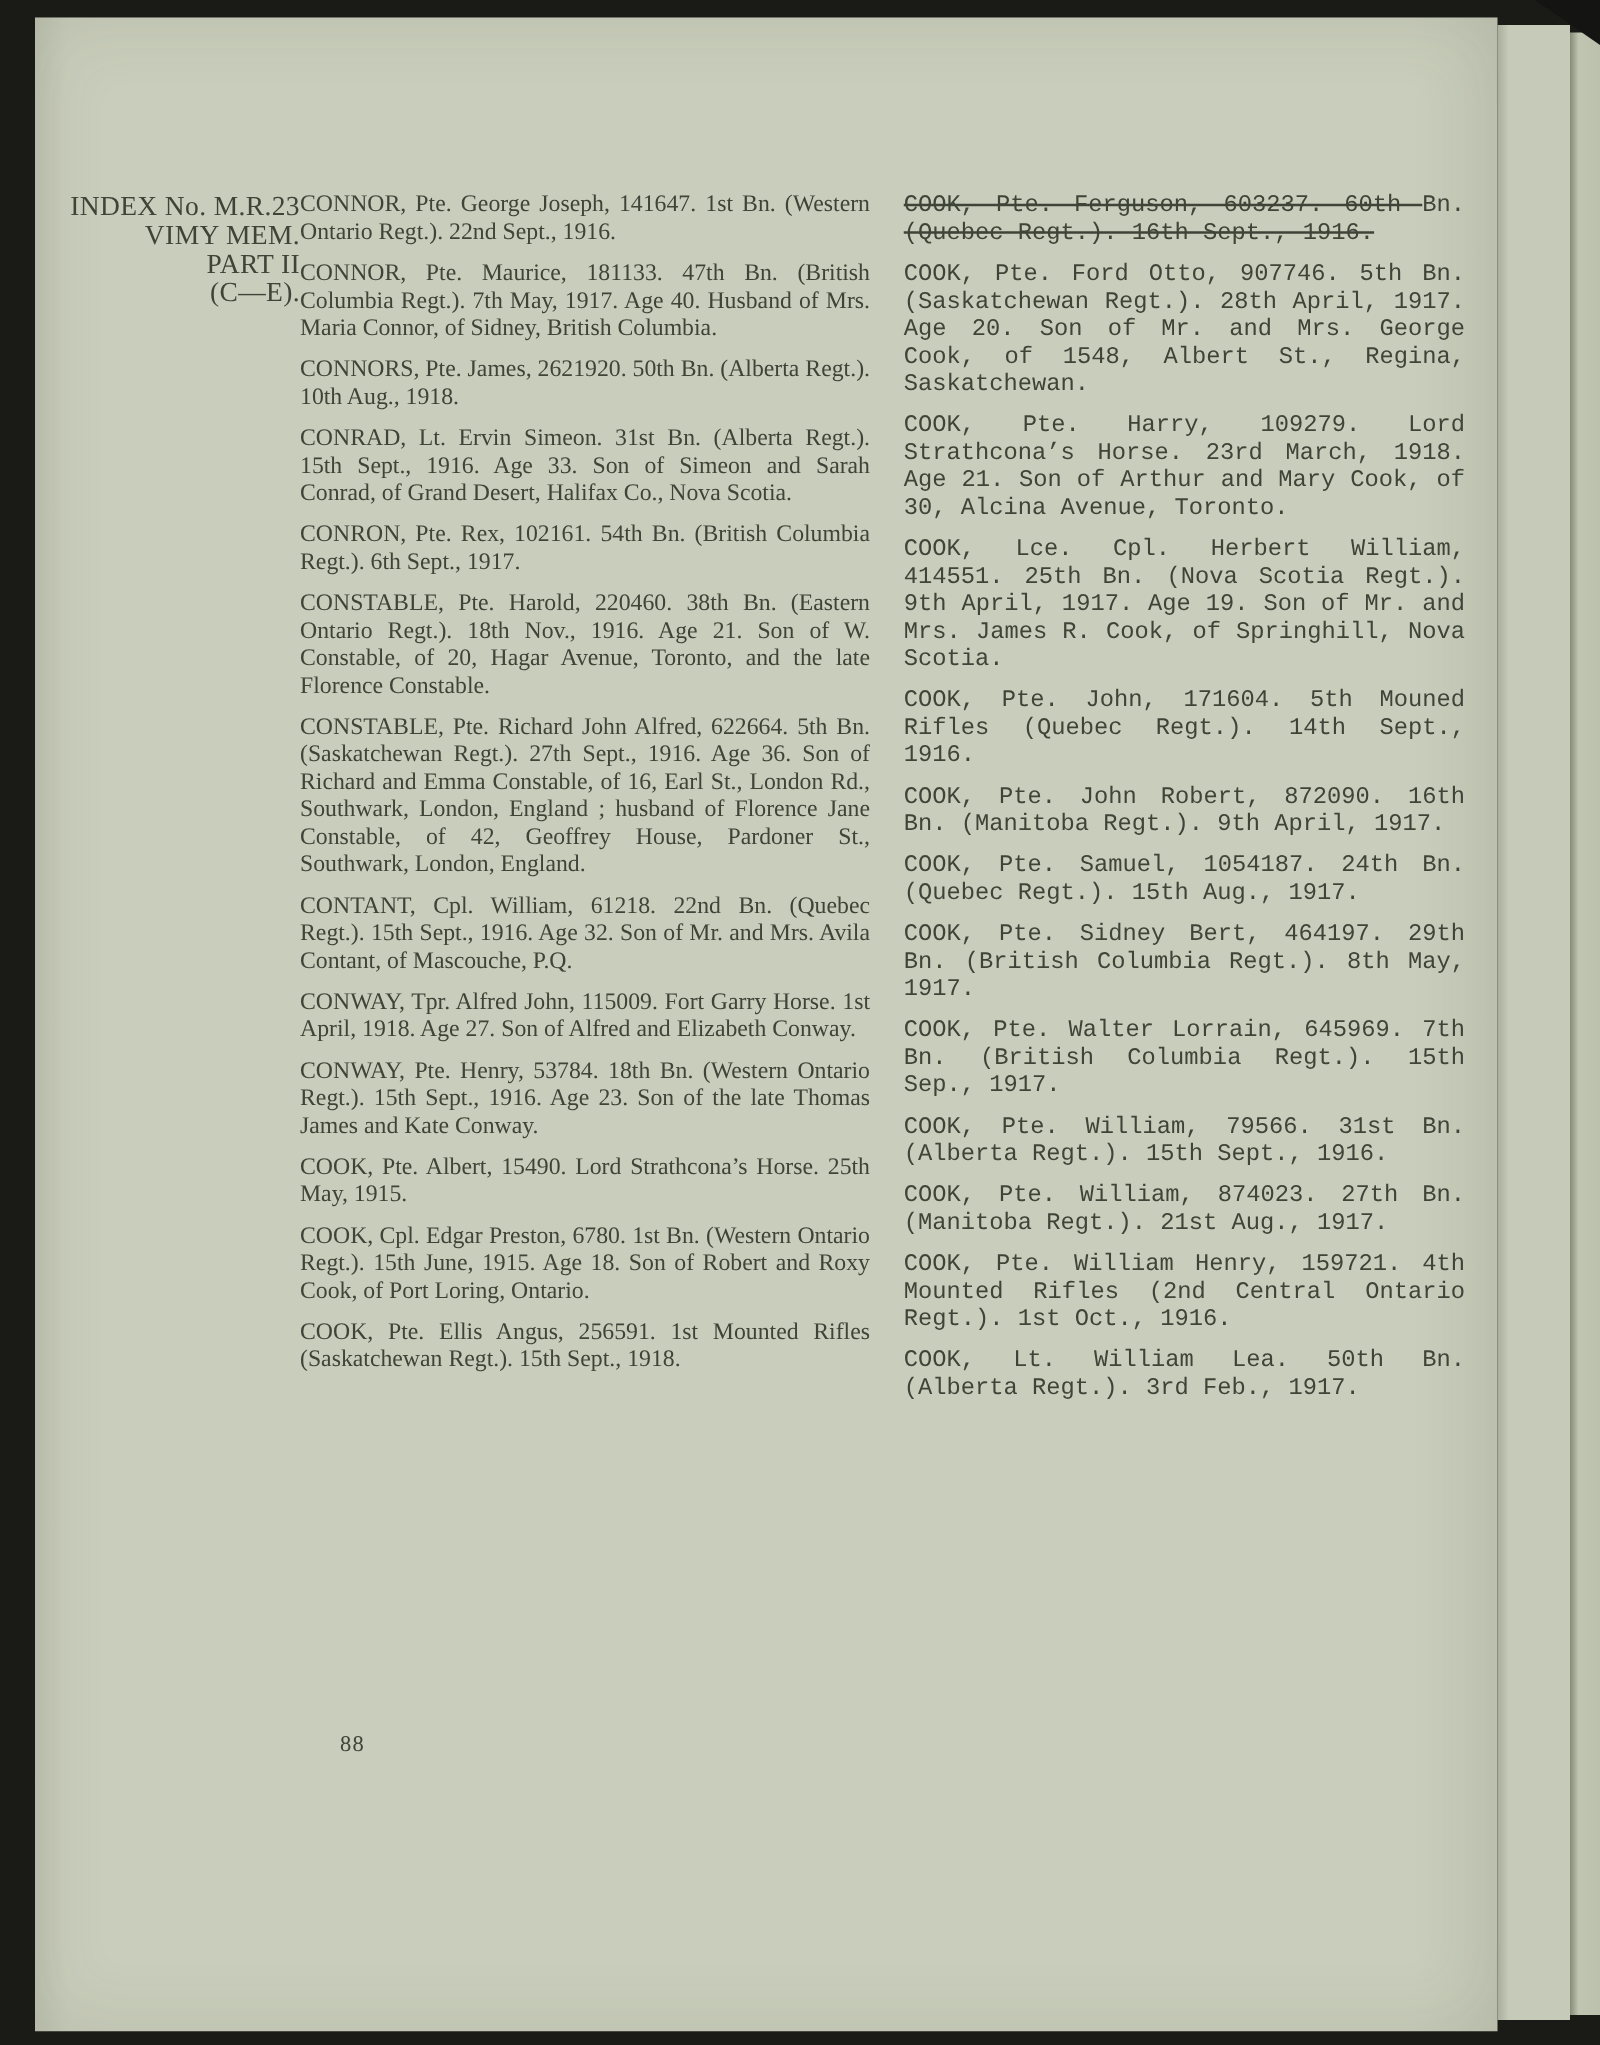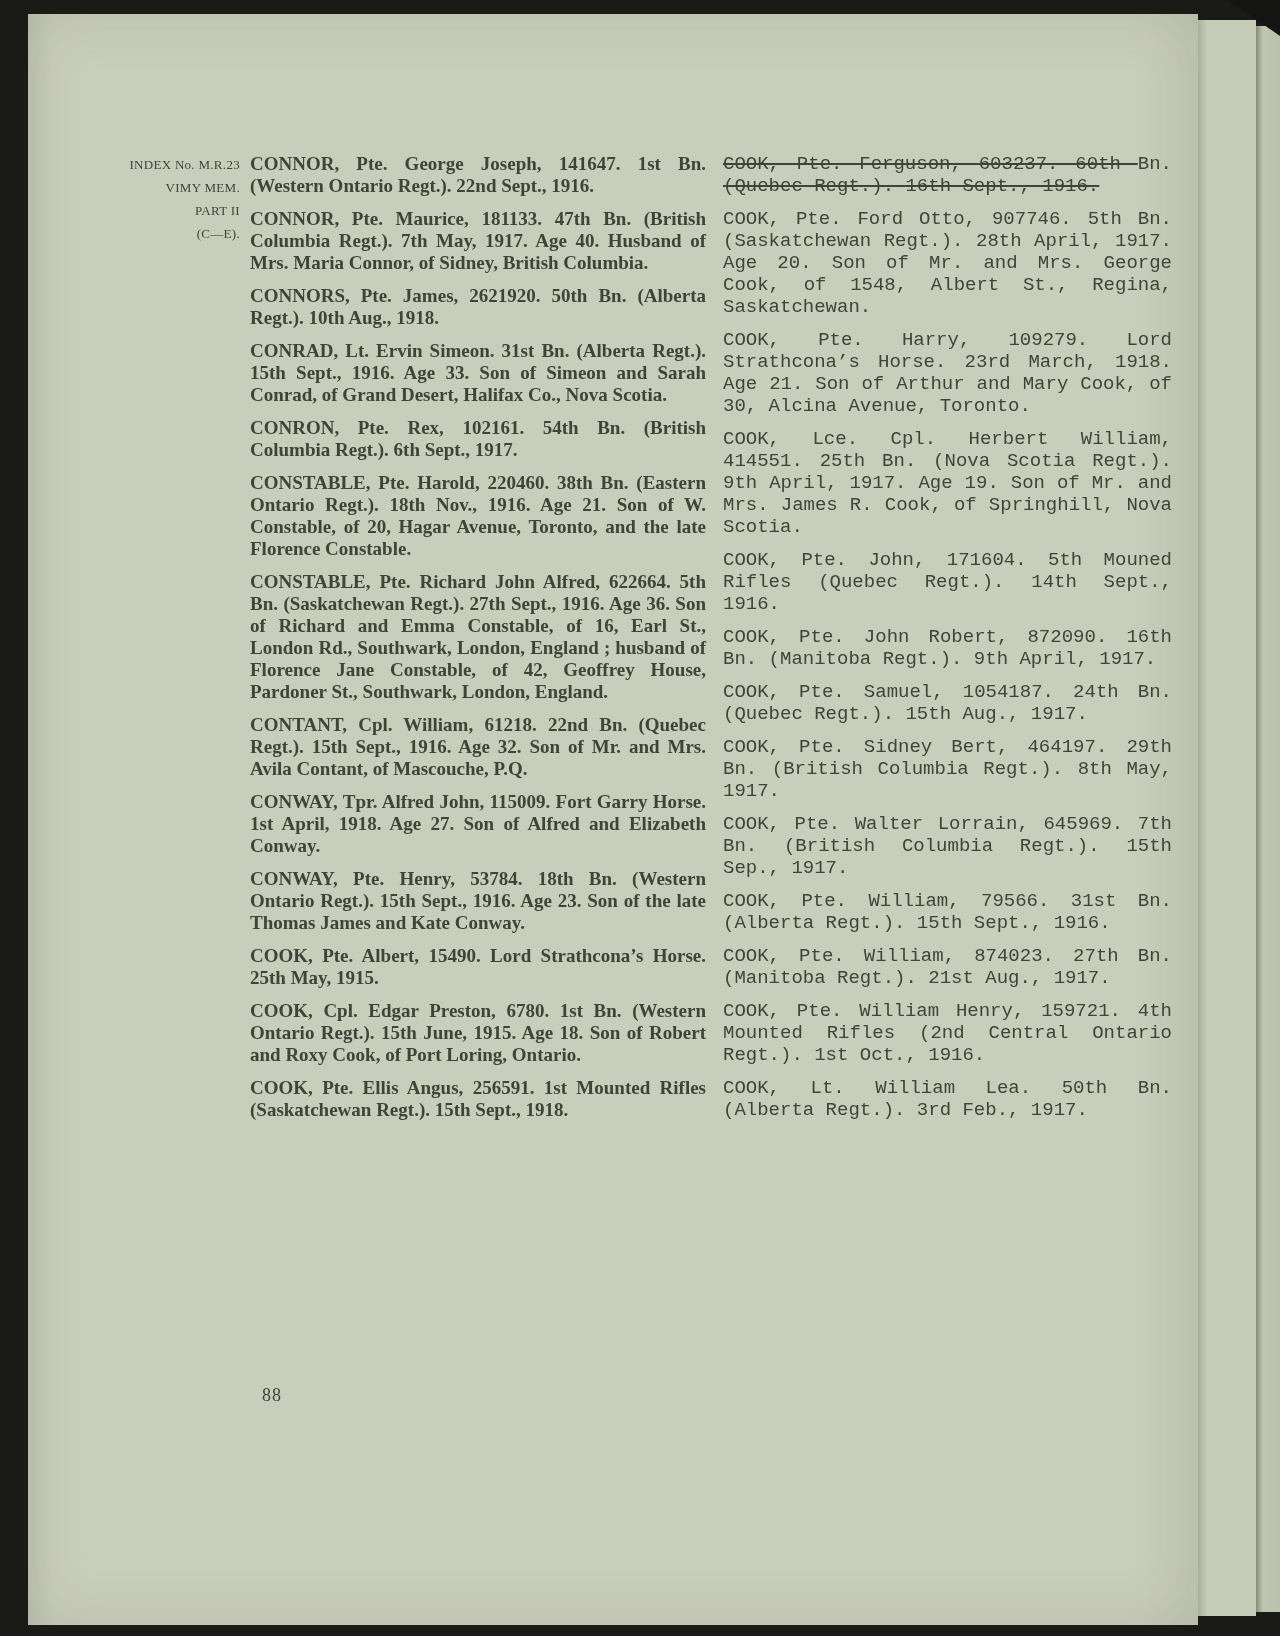"INDEX No. M.R.23" .header-block { font-size: 13px -> 22px }
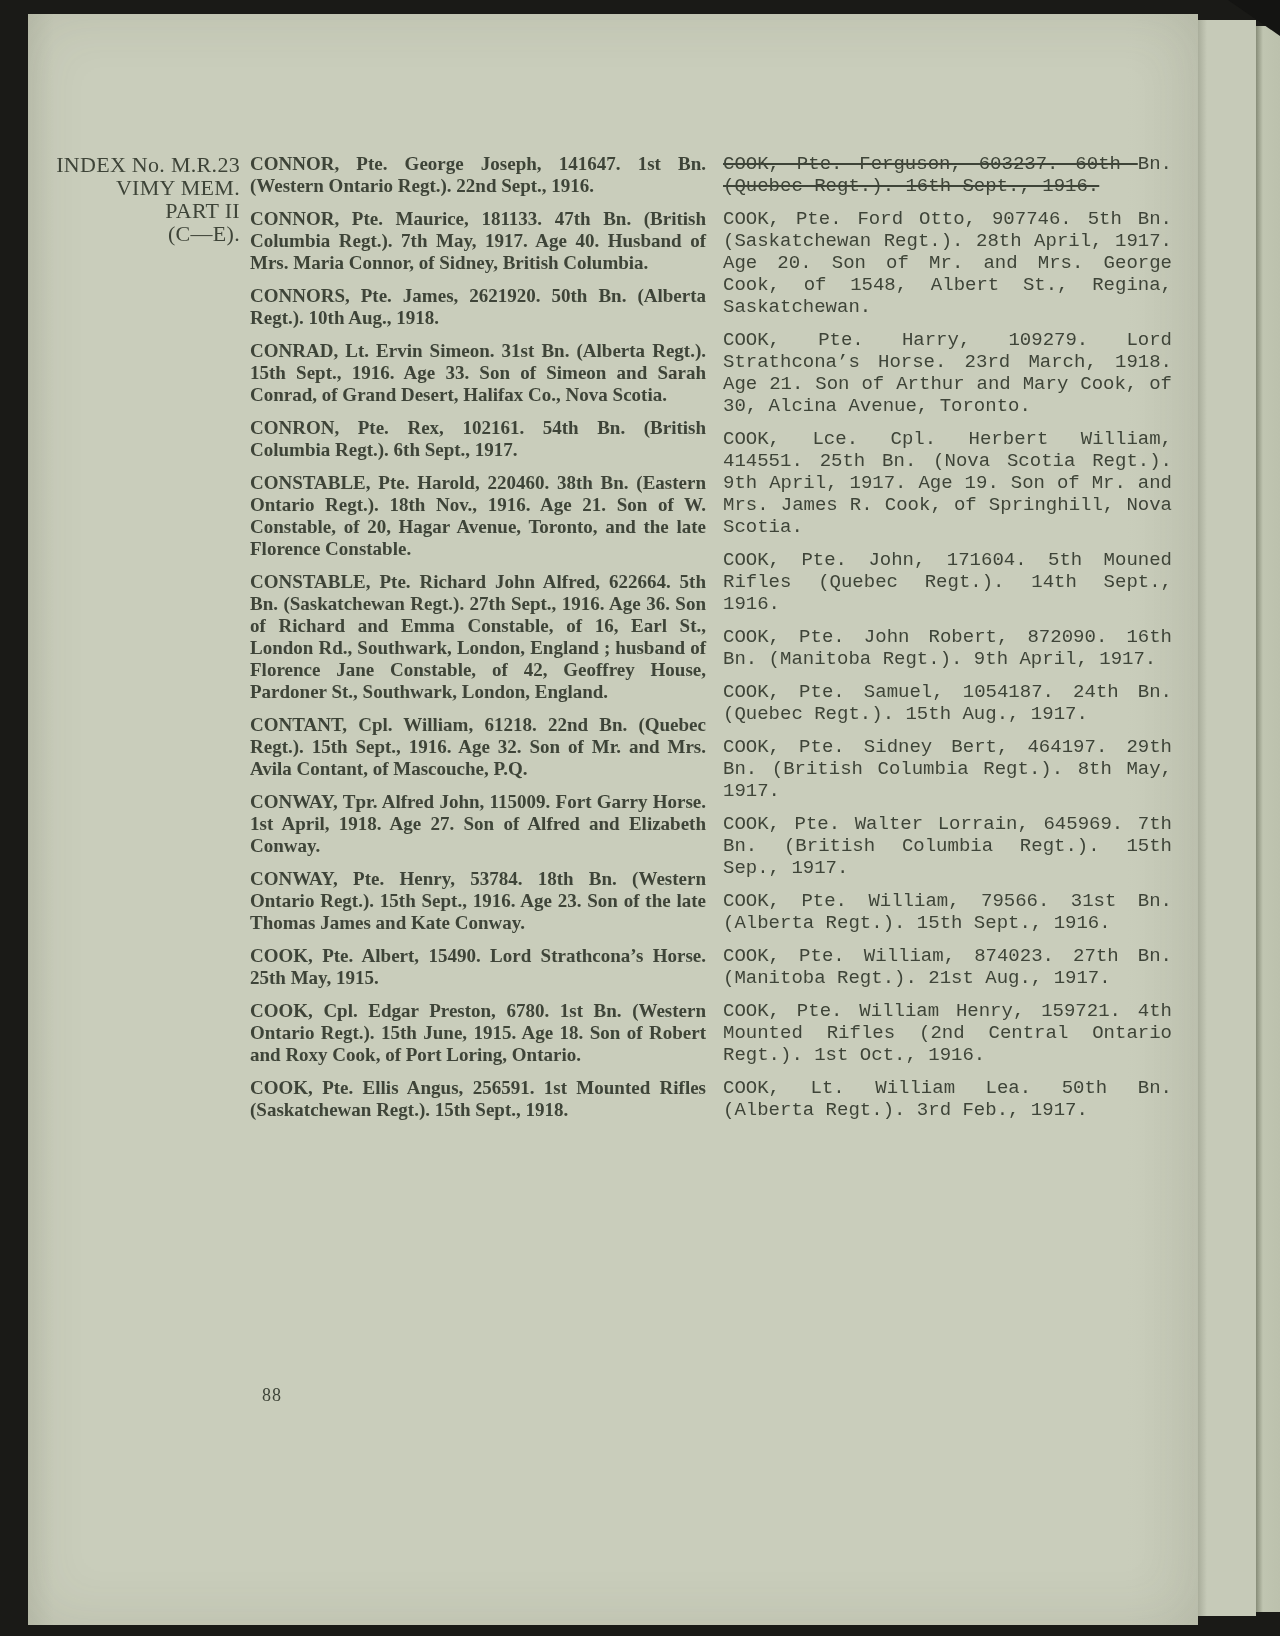"CONNOR, Pte. George Joseph, 141647." .col-left { font-weight: bold -> none; left: 222px -> 212px }
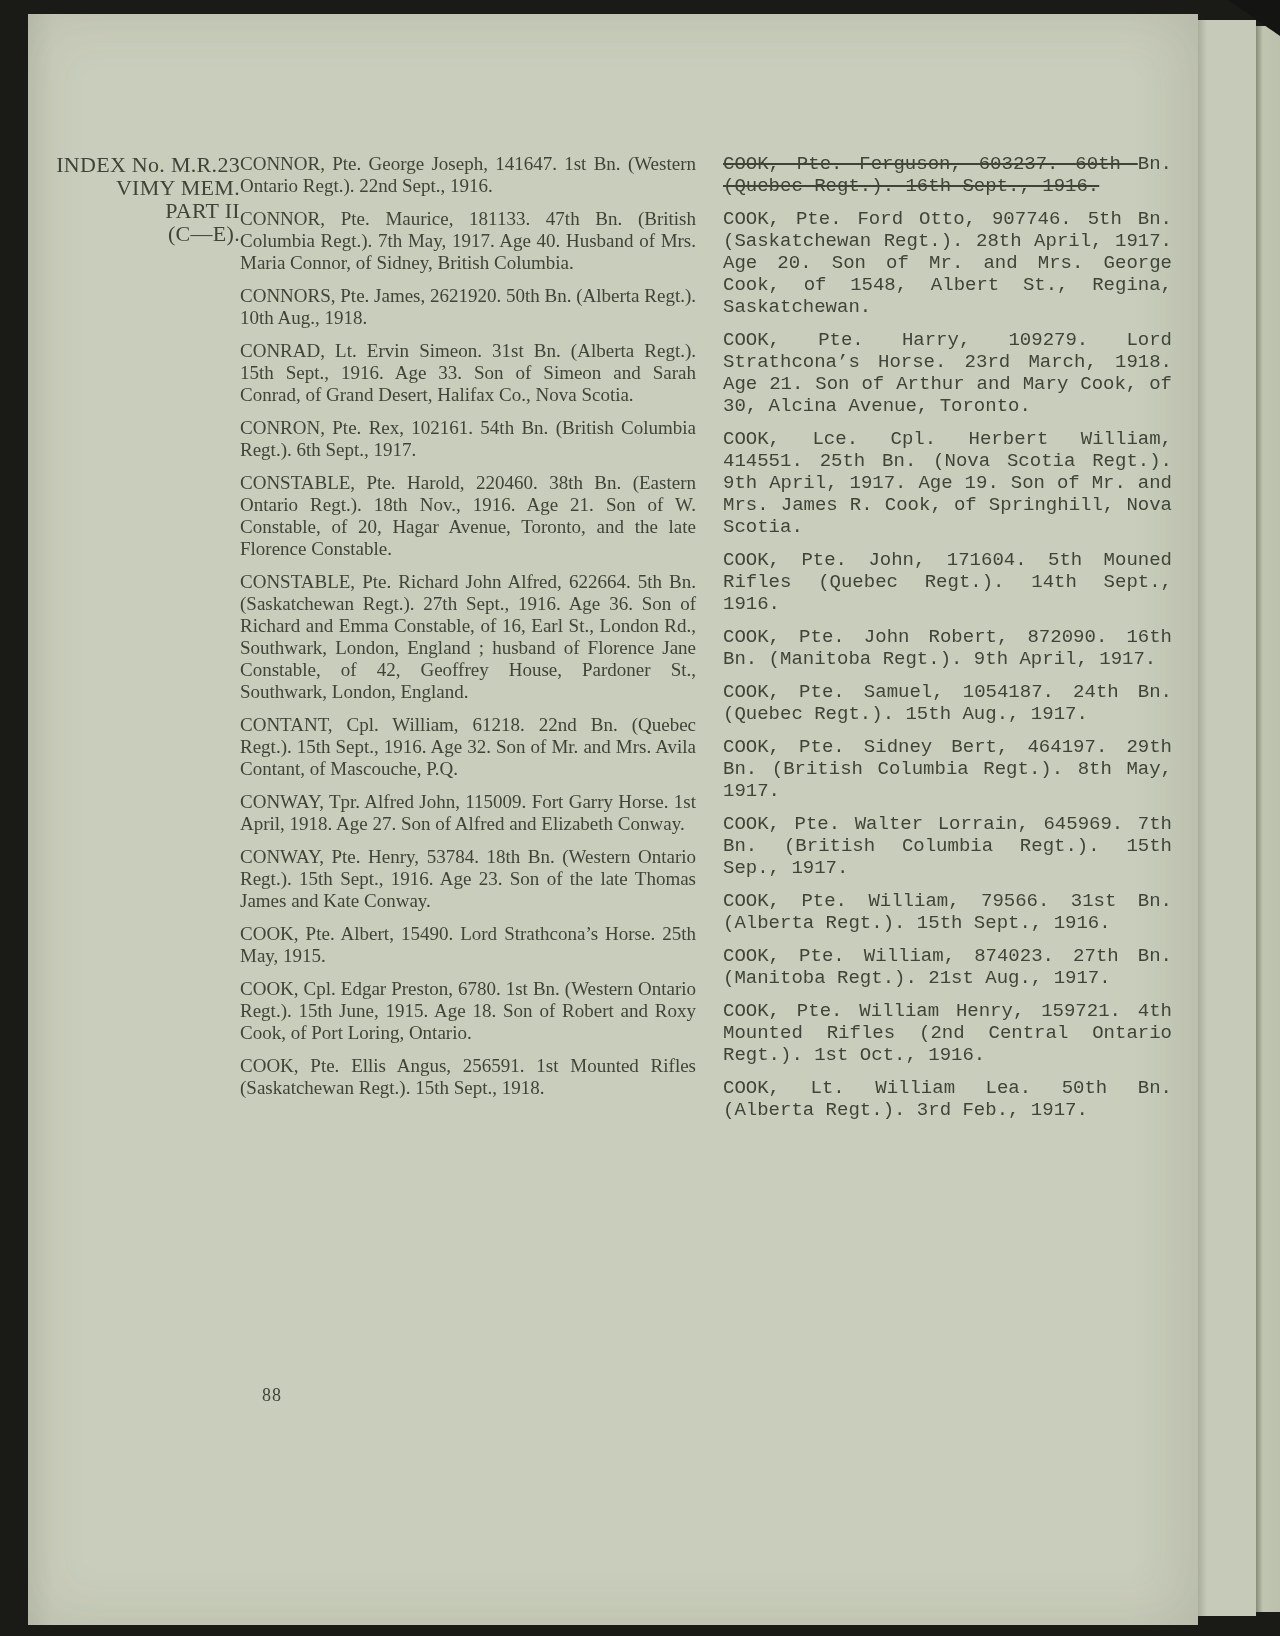"88" .page-number { left: 234px -> 244px }
